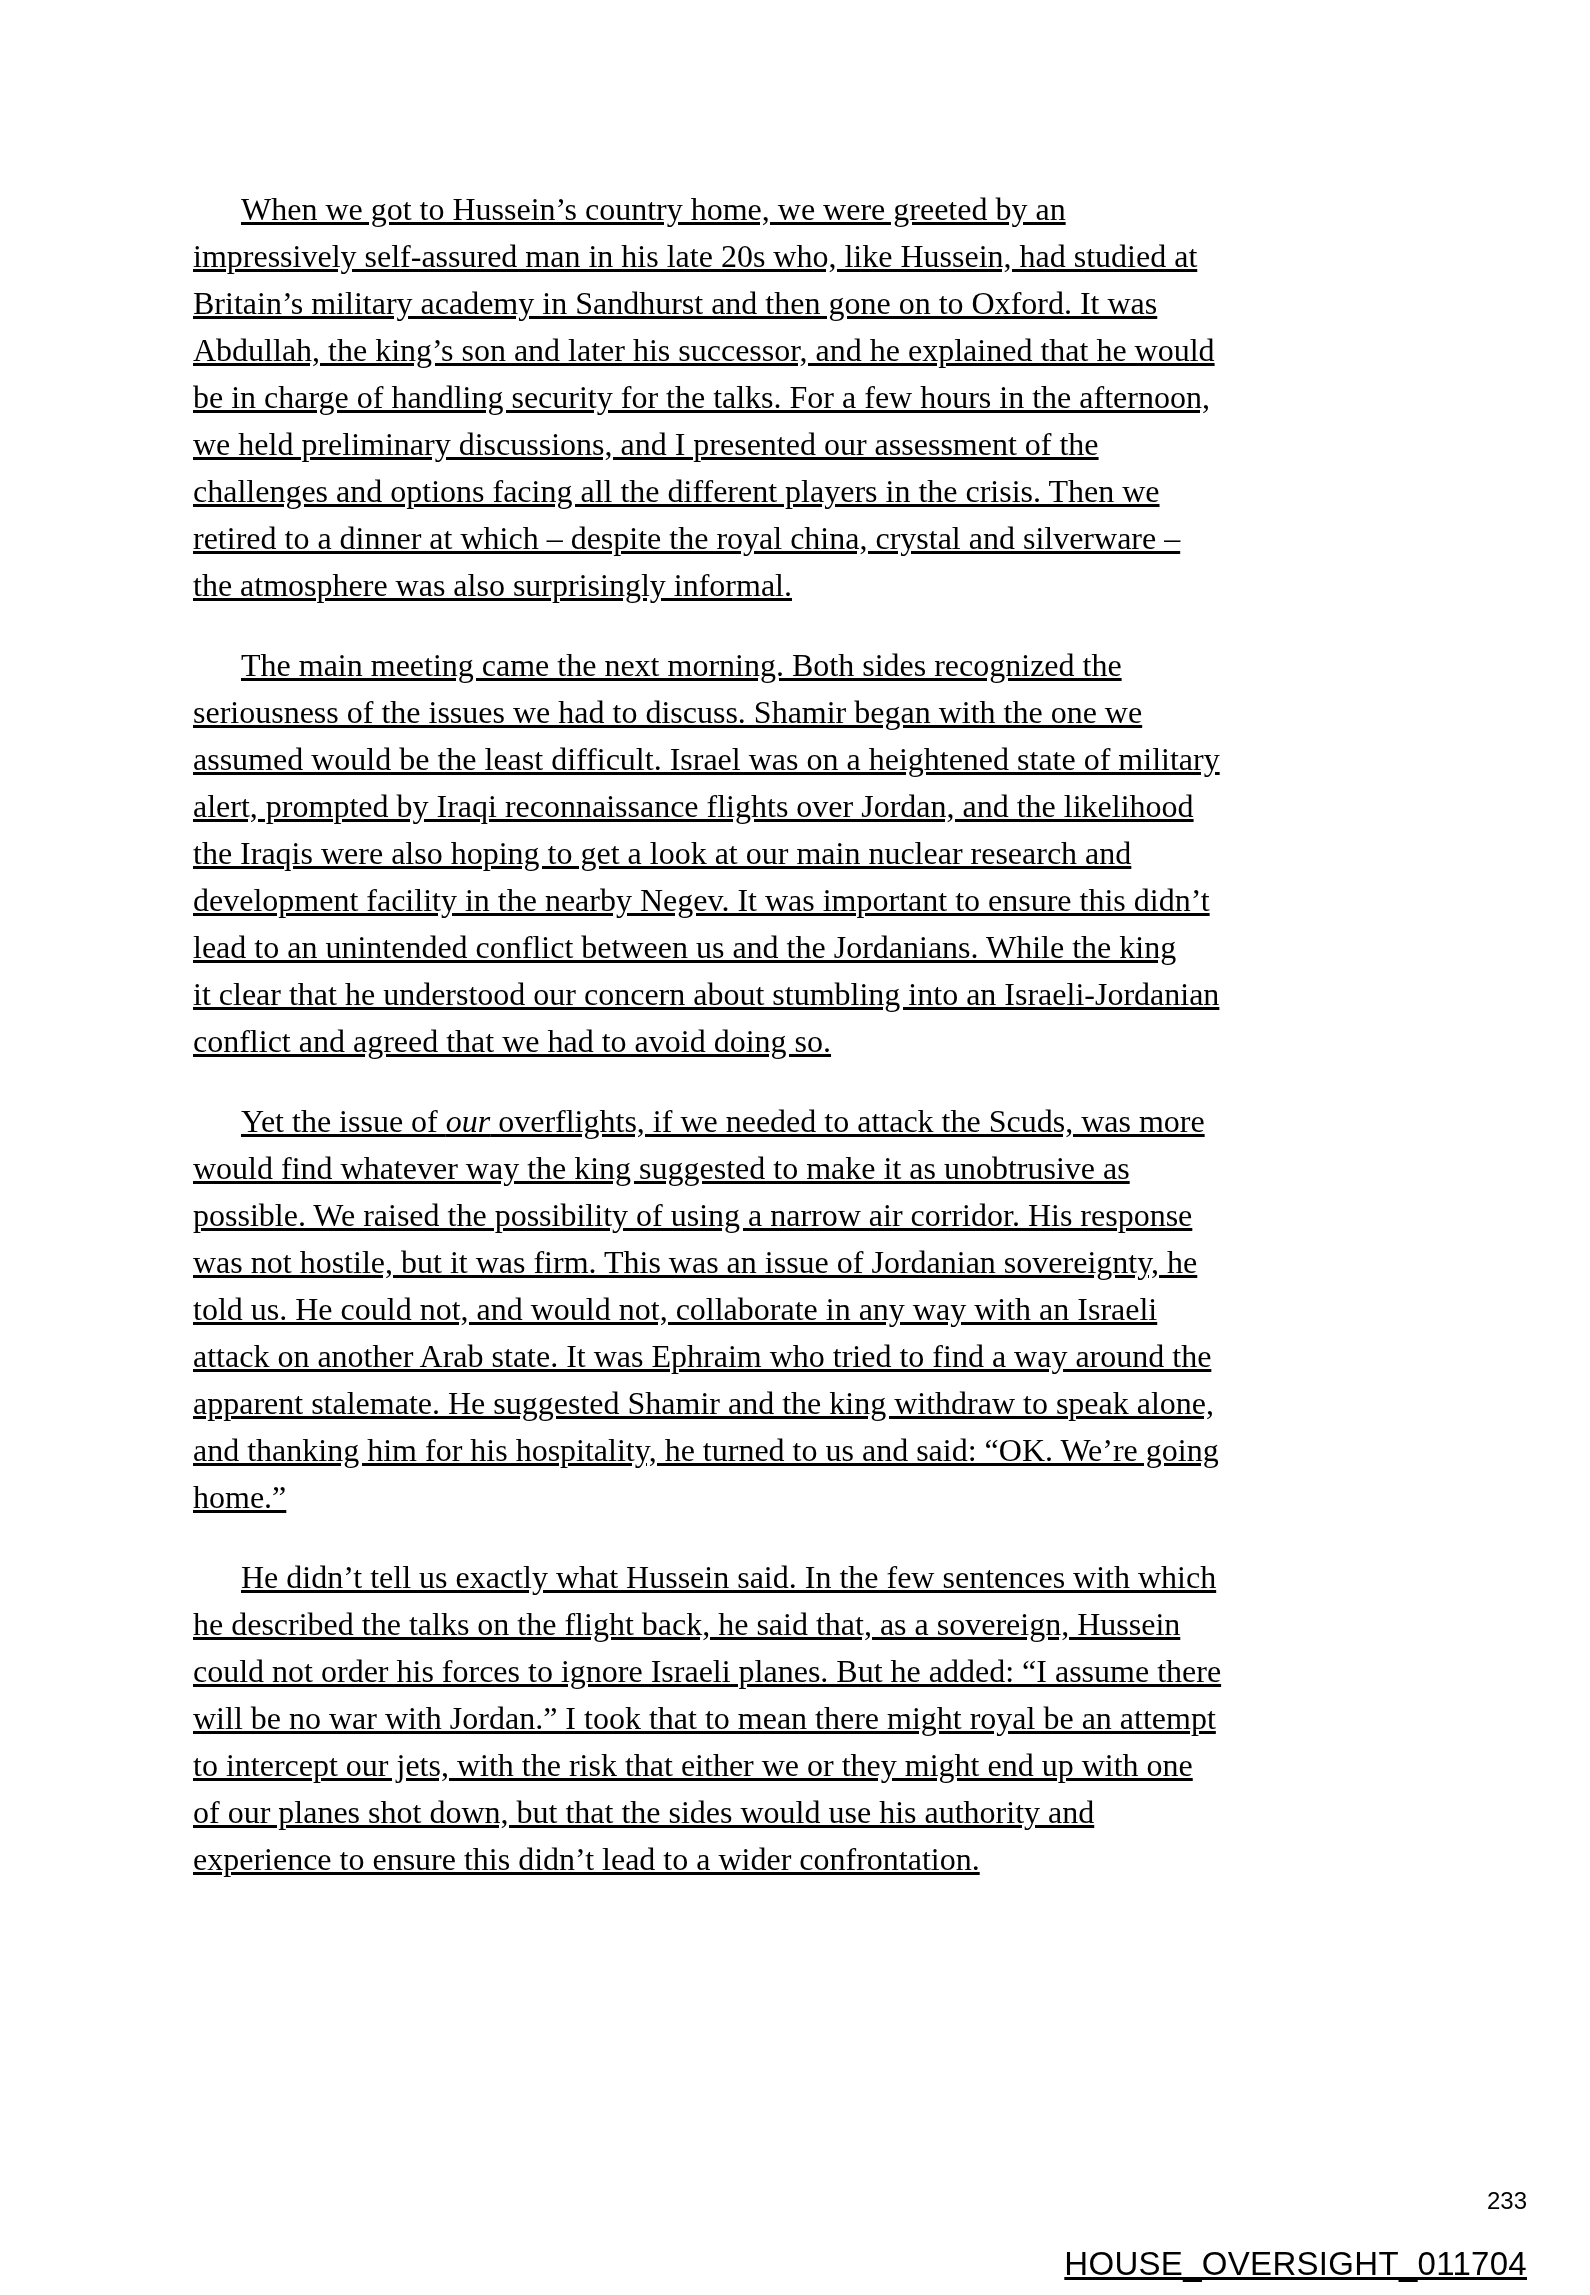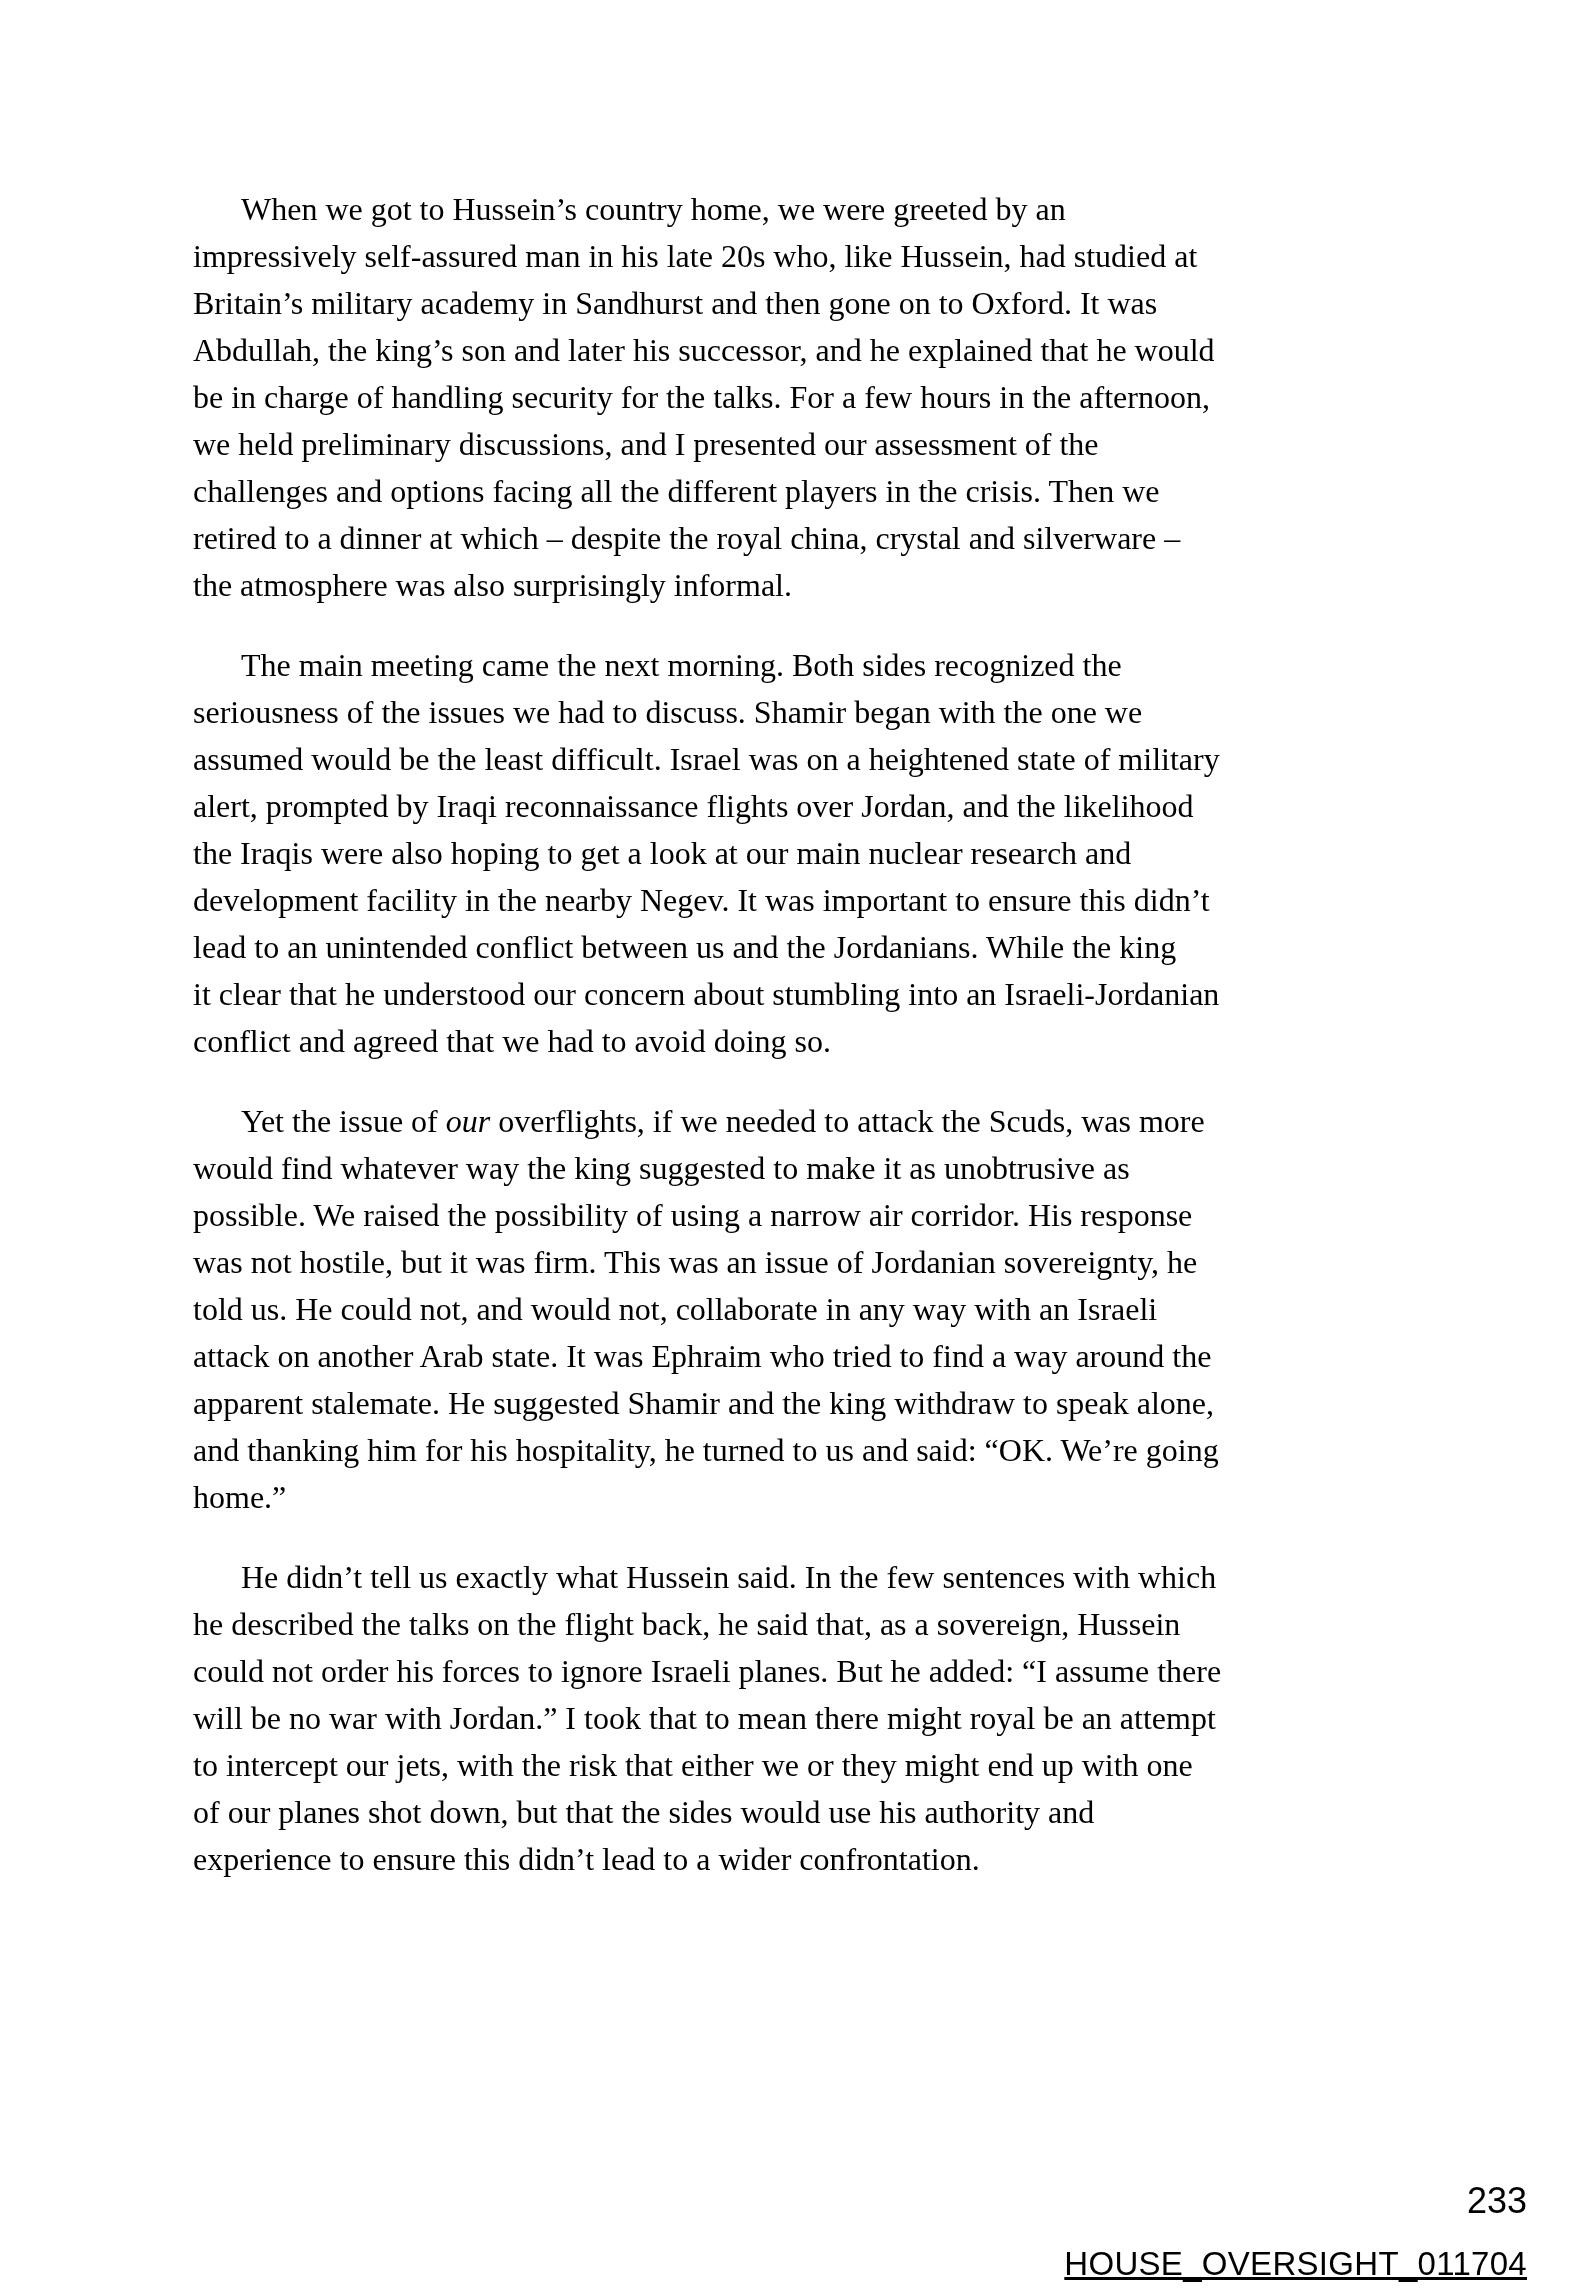"When we got to Hussein’s" .para { text-decoration: none -> underline }
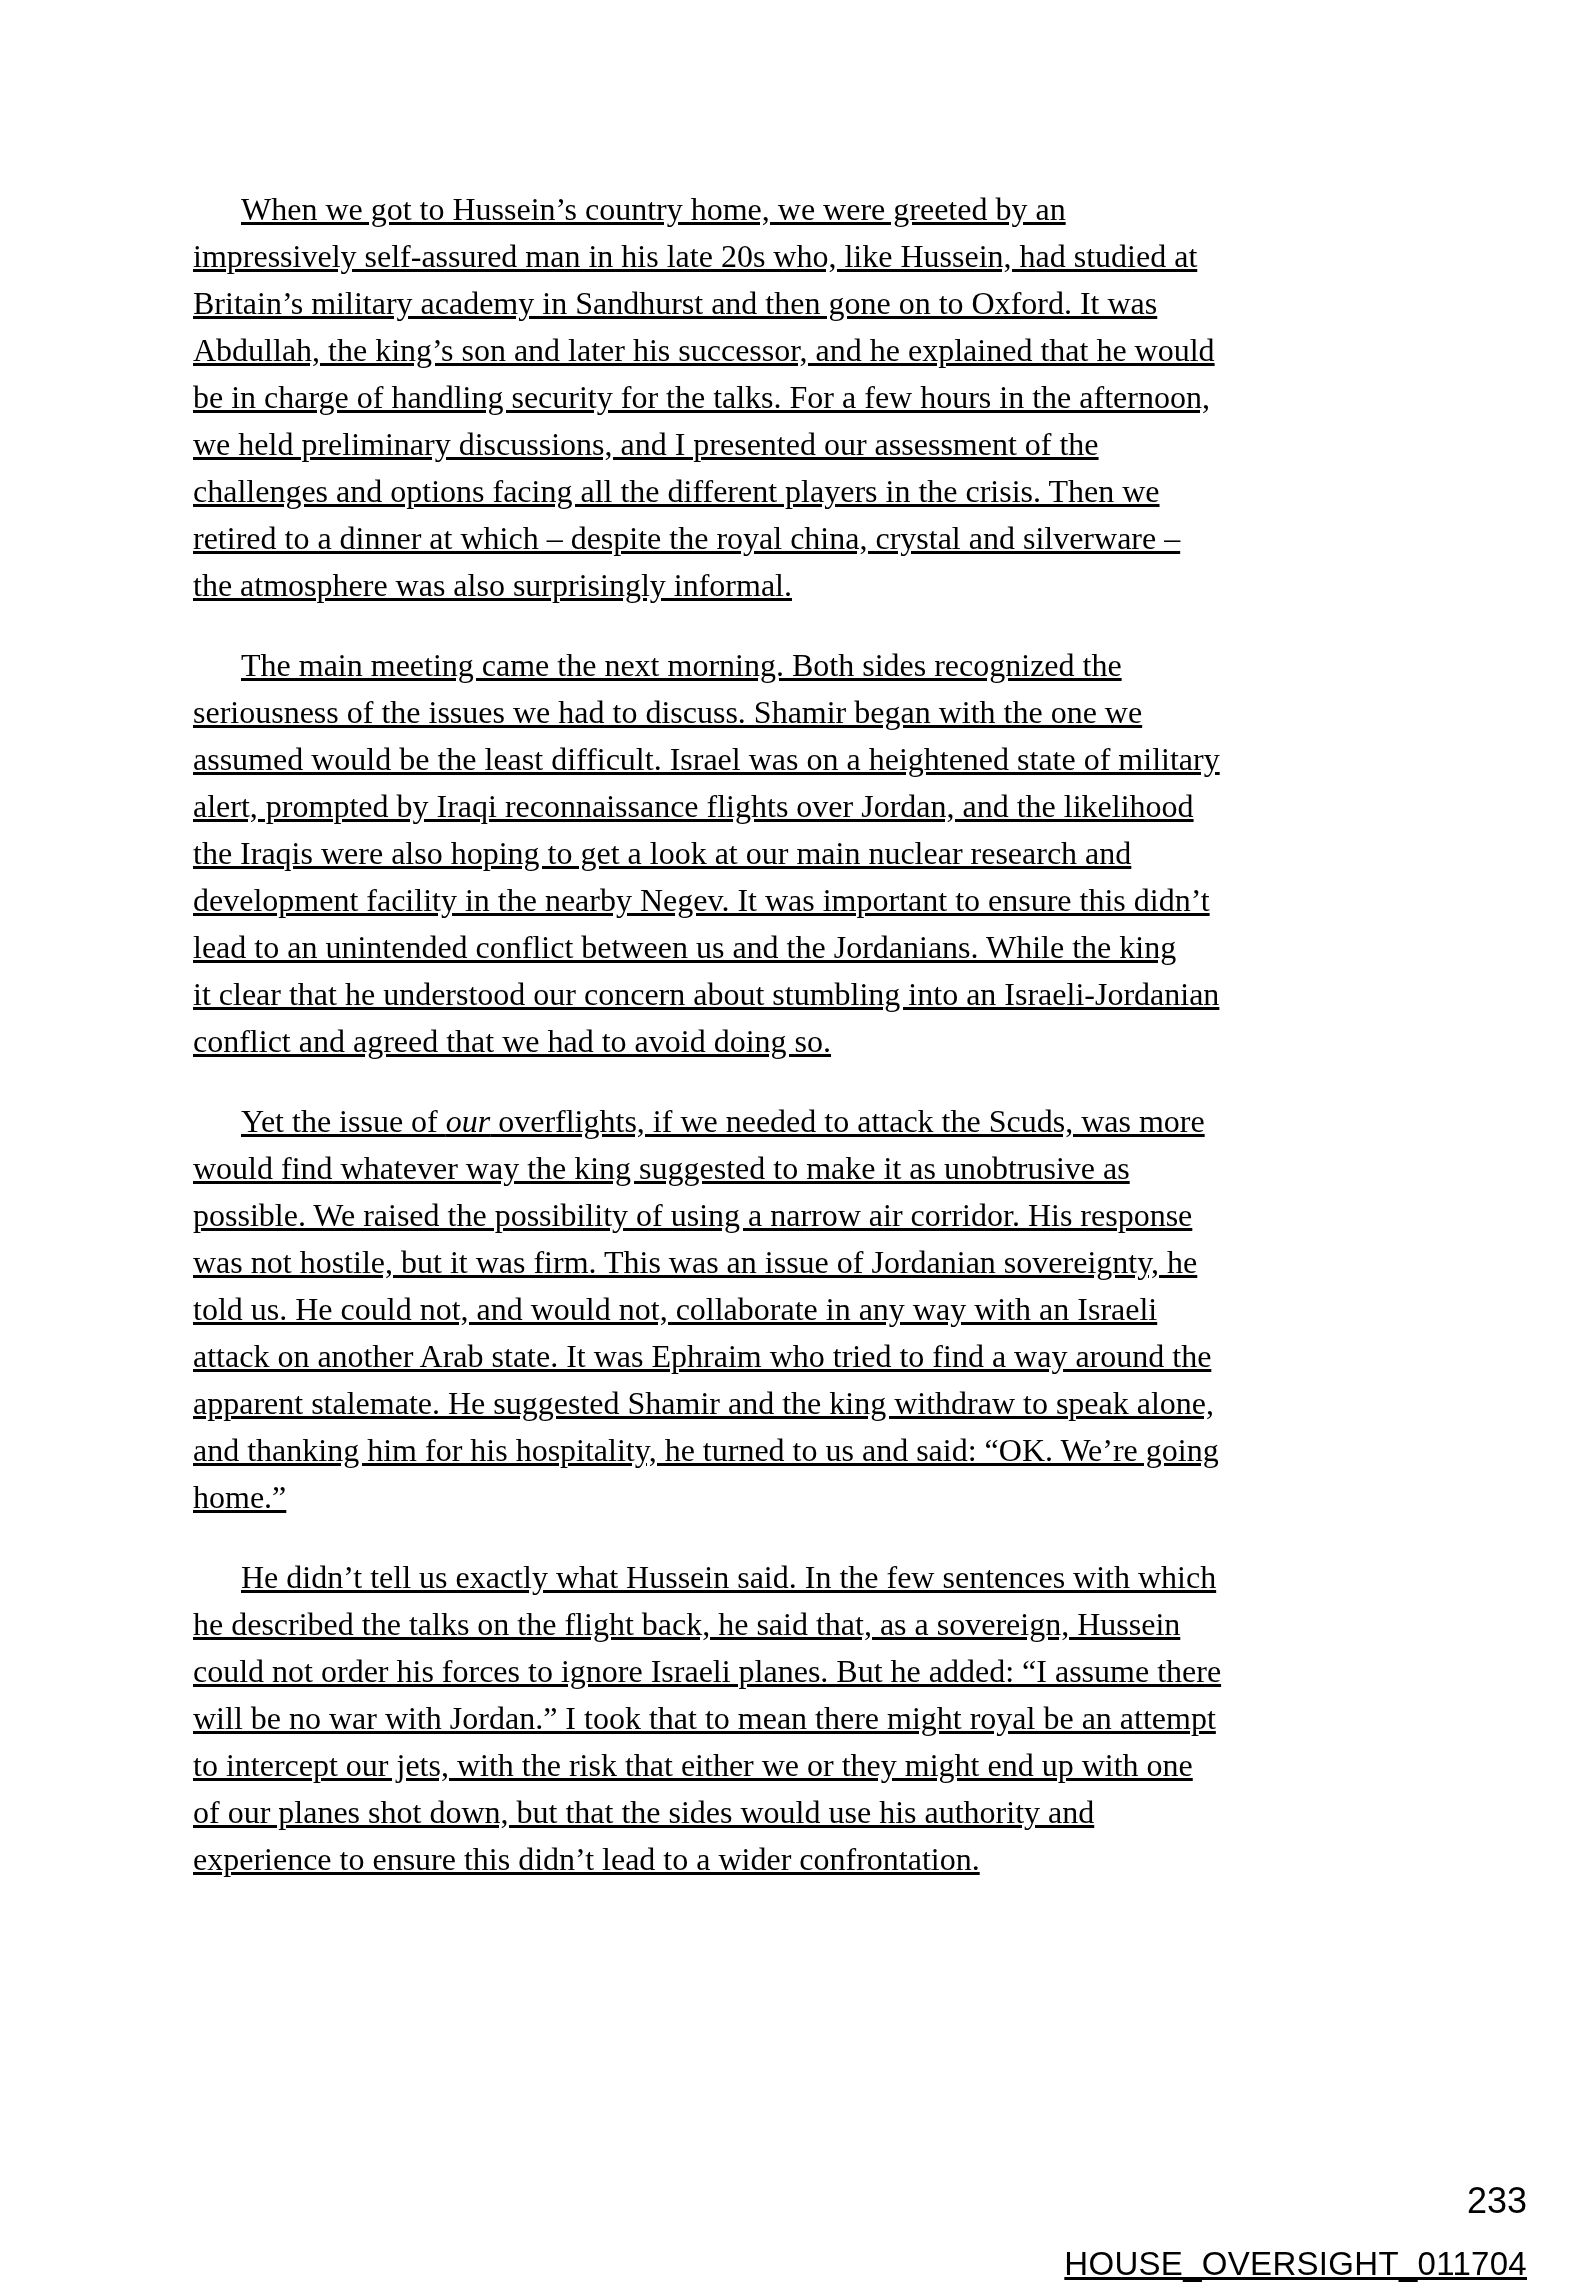"233" .page-number { font-size: 36px -> 24px }
